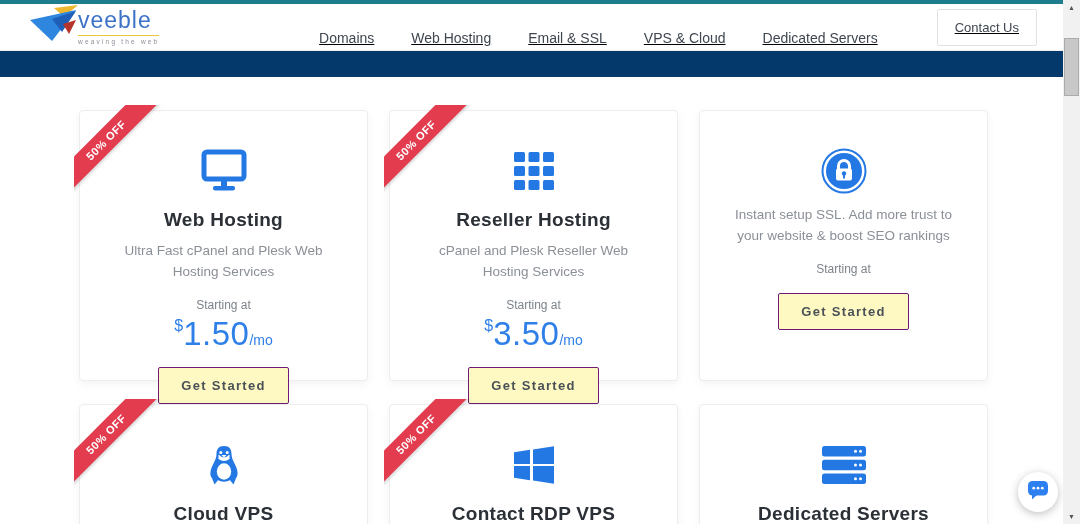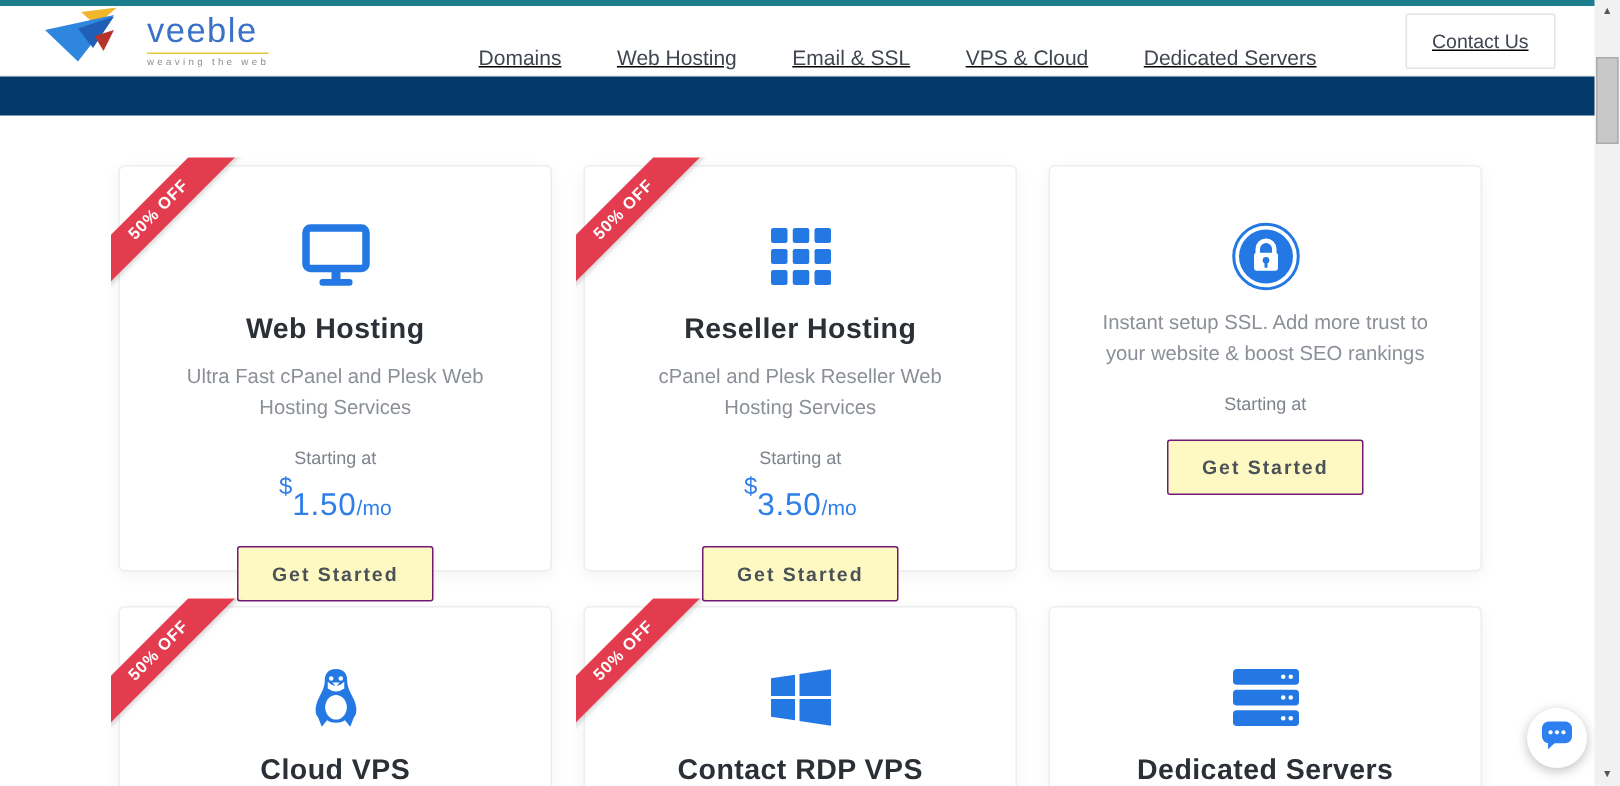"veeble" .logo { gap: 20px -> 0 }
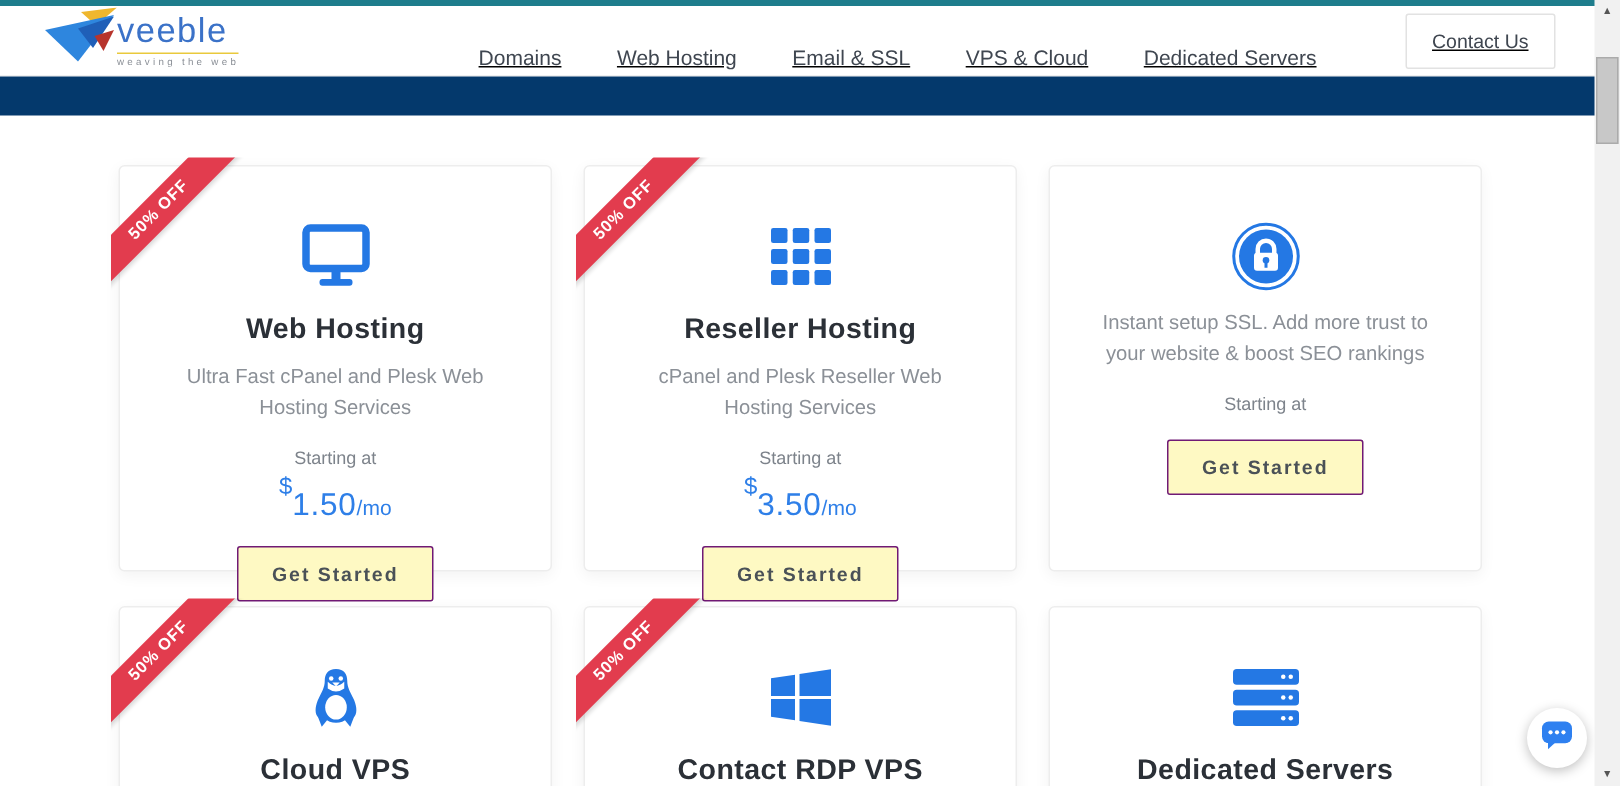"1.50" .price .amt { font-size: 21px -> 33px }
